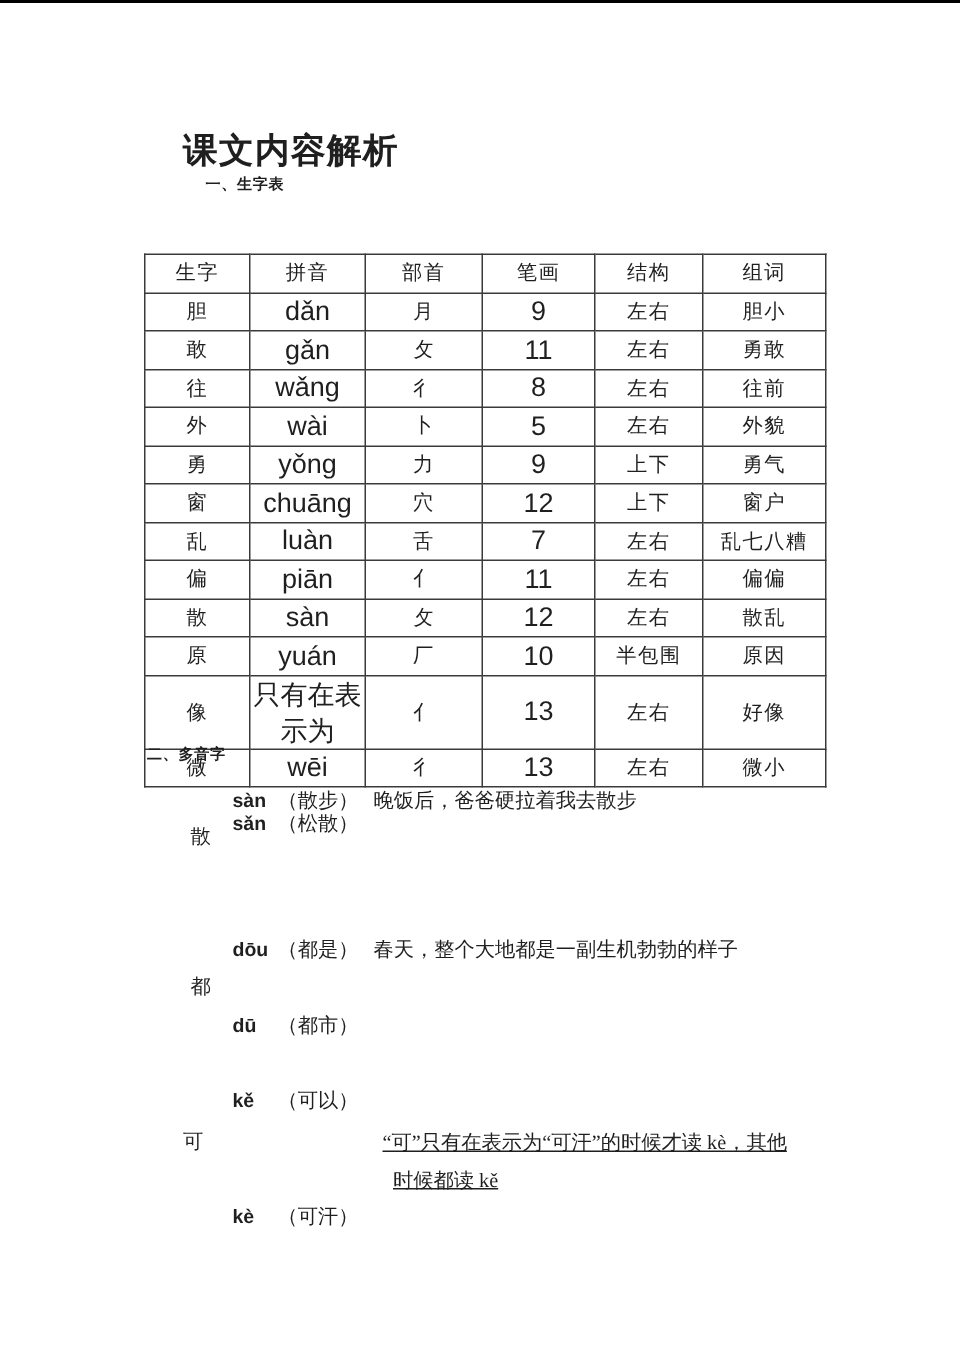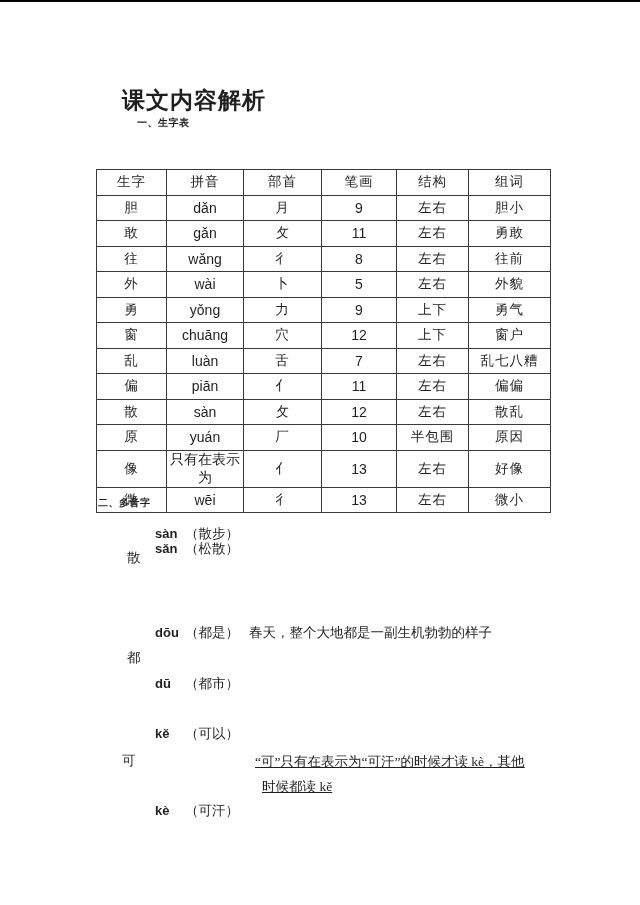"dǎn" .char-table .py, .char-table .num { font-size: 14px -> 18px }
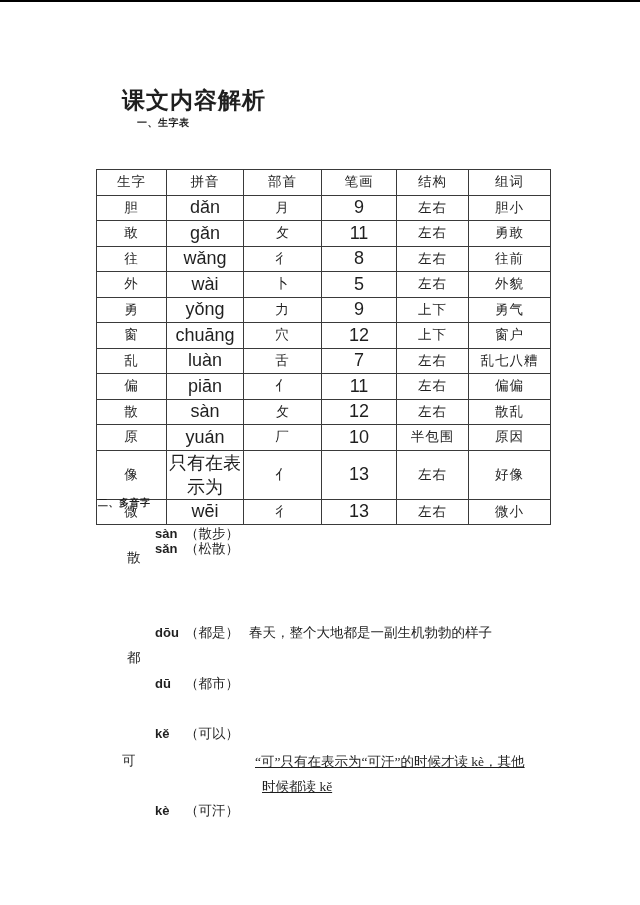"晚饭后，爸爸硬拉着我去散步" span.dex { html: none -> <span>晚饭后，爸爸硬拉着我去散步</span> }
